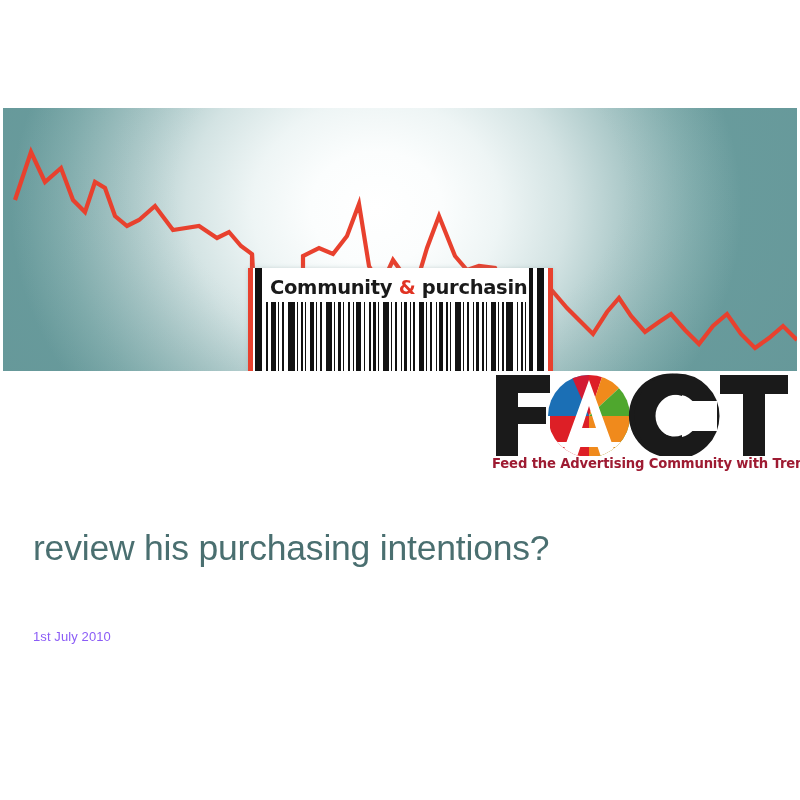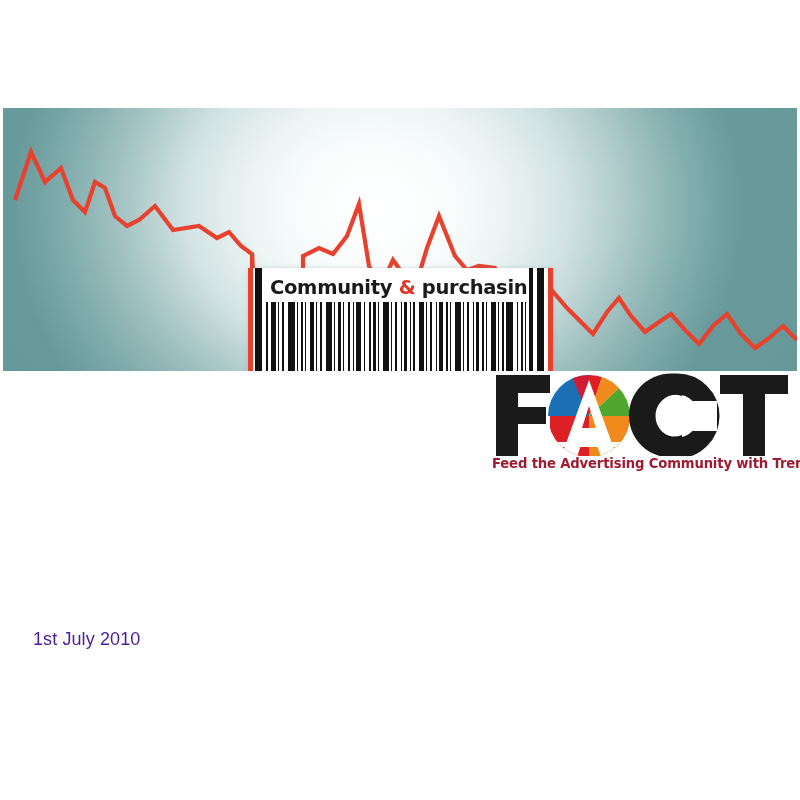"review his purchasing intentions?" span.l2 { html: none -> <span>review his purchasing intentions?</span> }
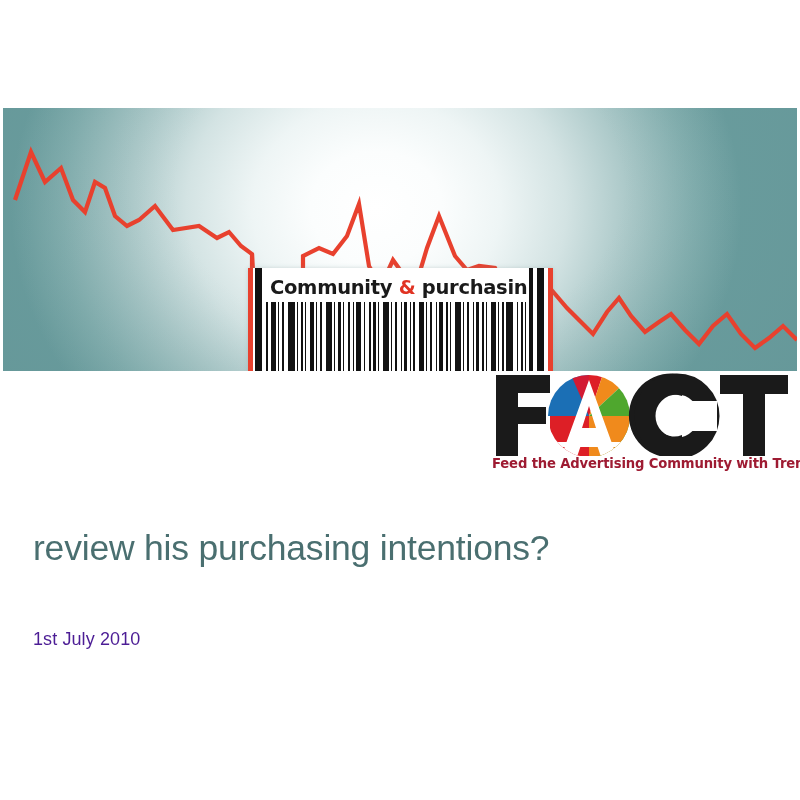"1st July 2010" #date { color: #4c1d95 -> #8b5cf6; font-size: 18px -> 13px }
